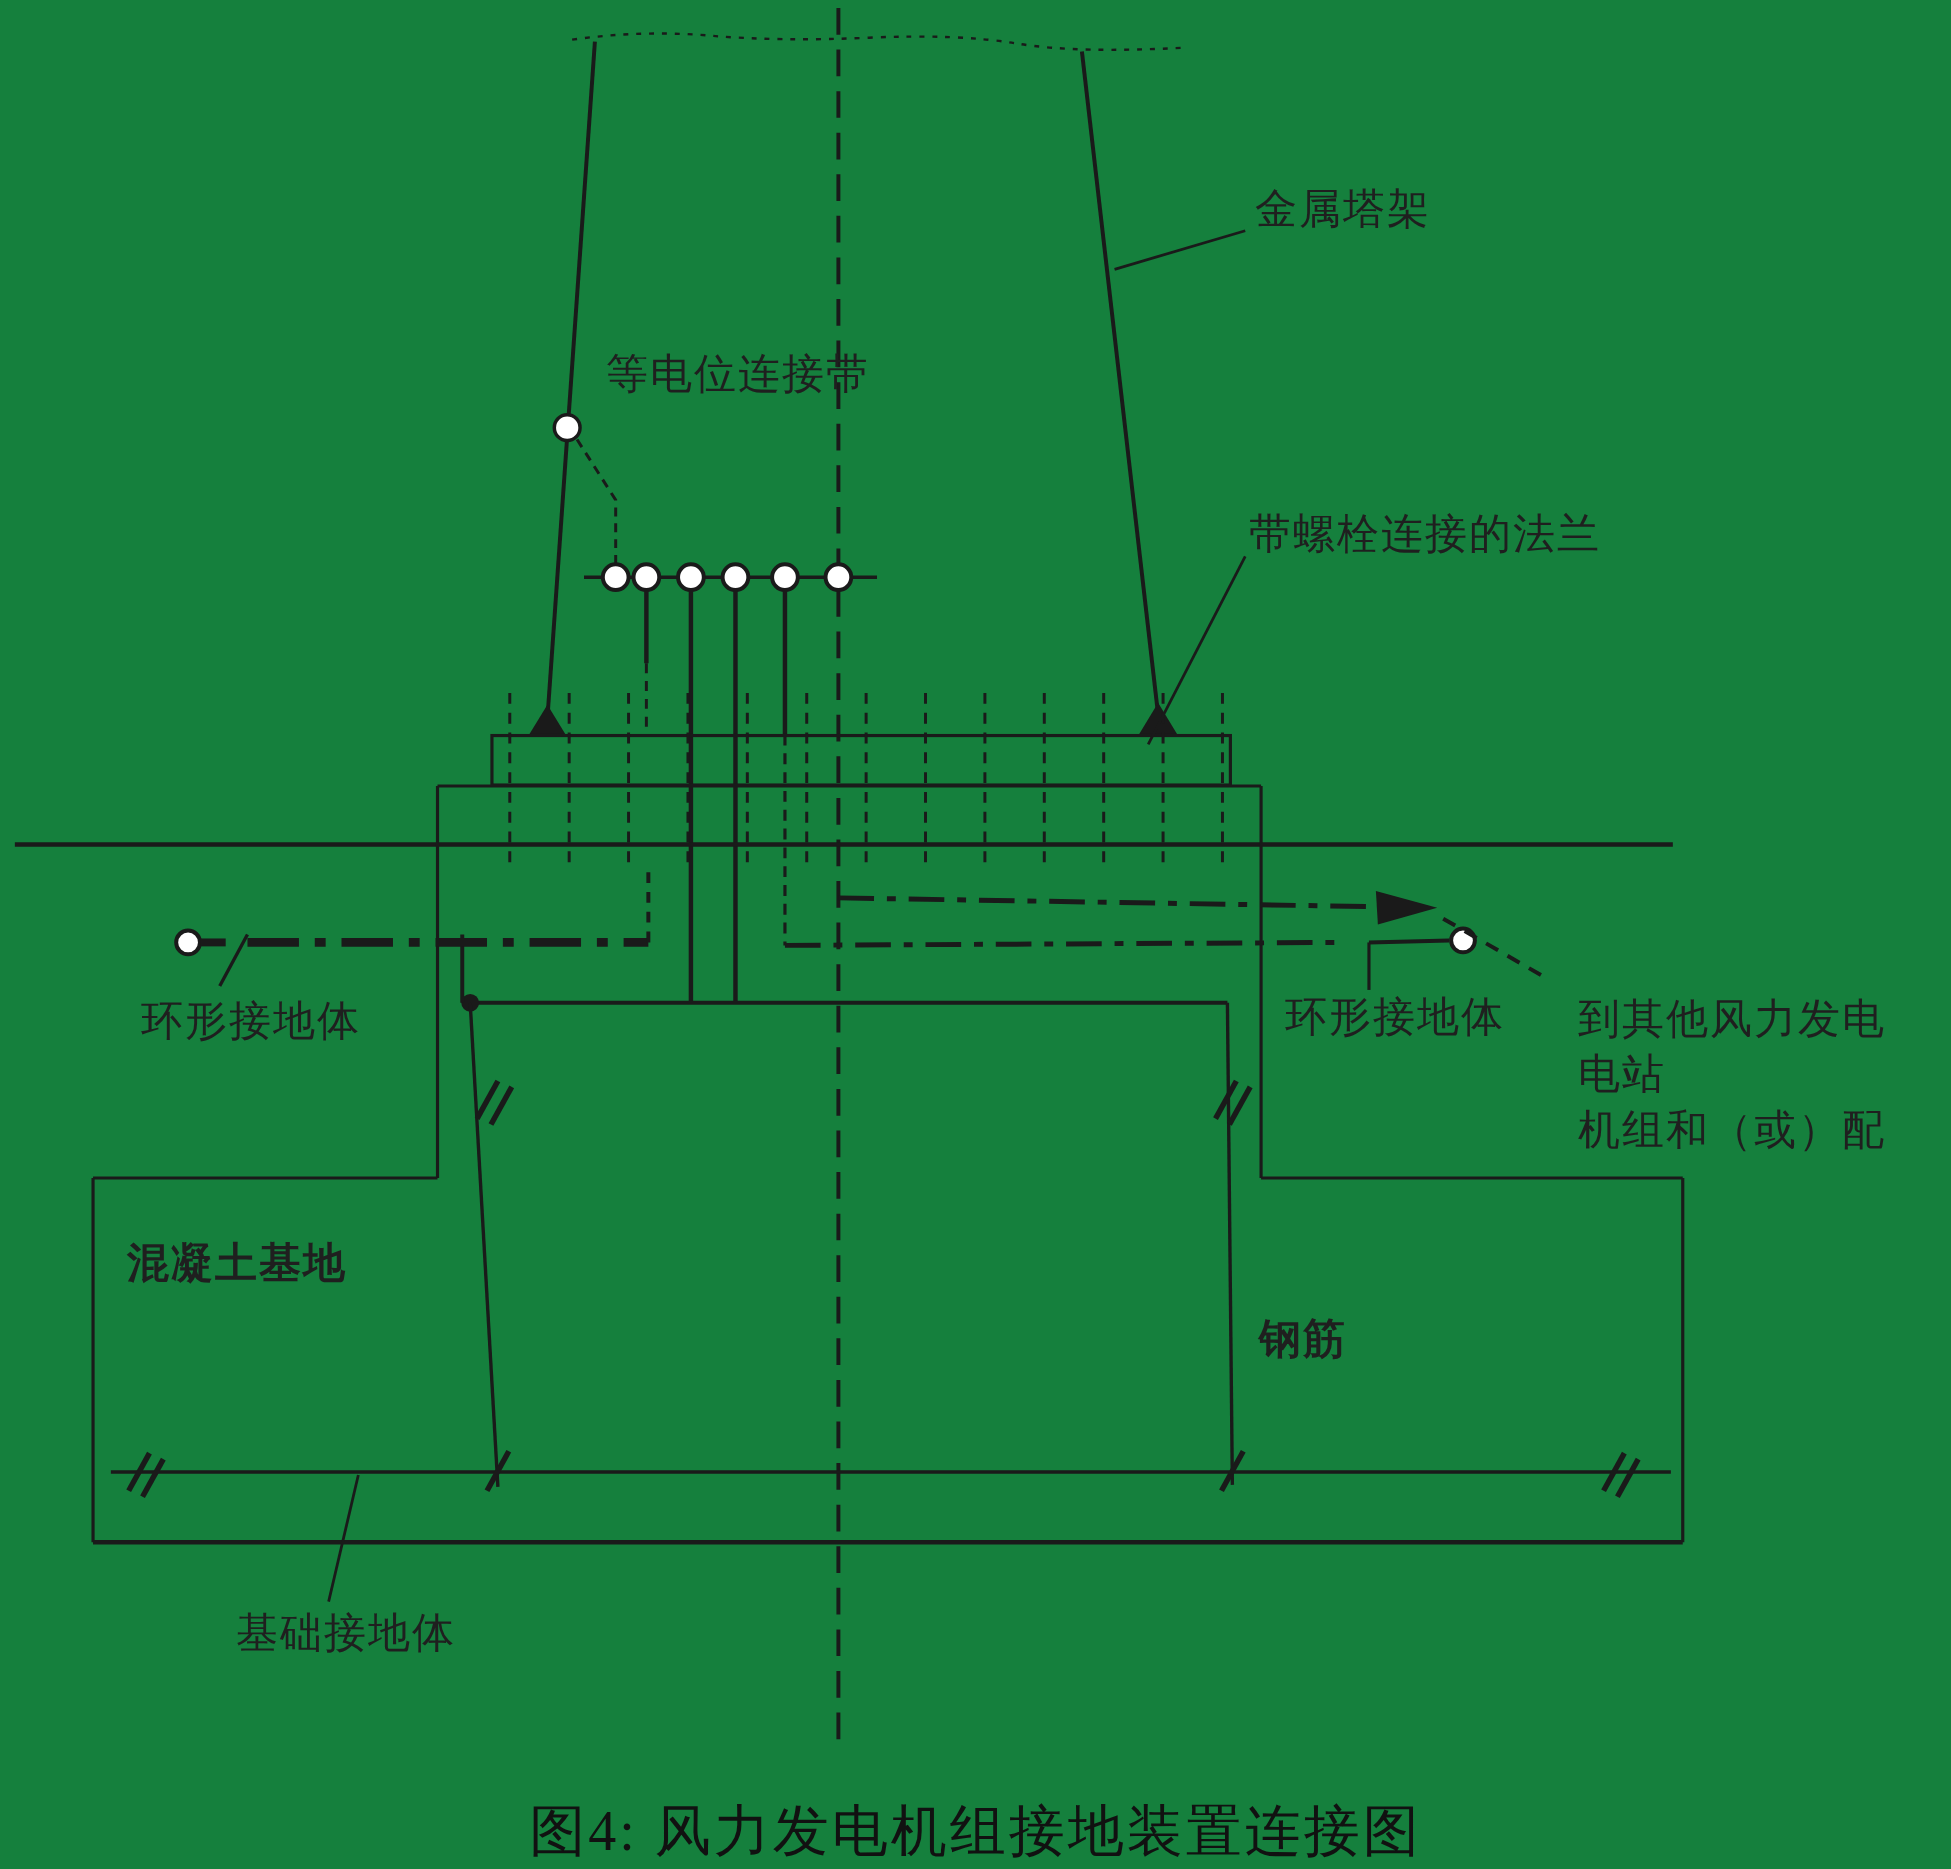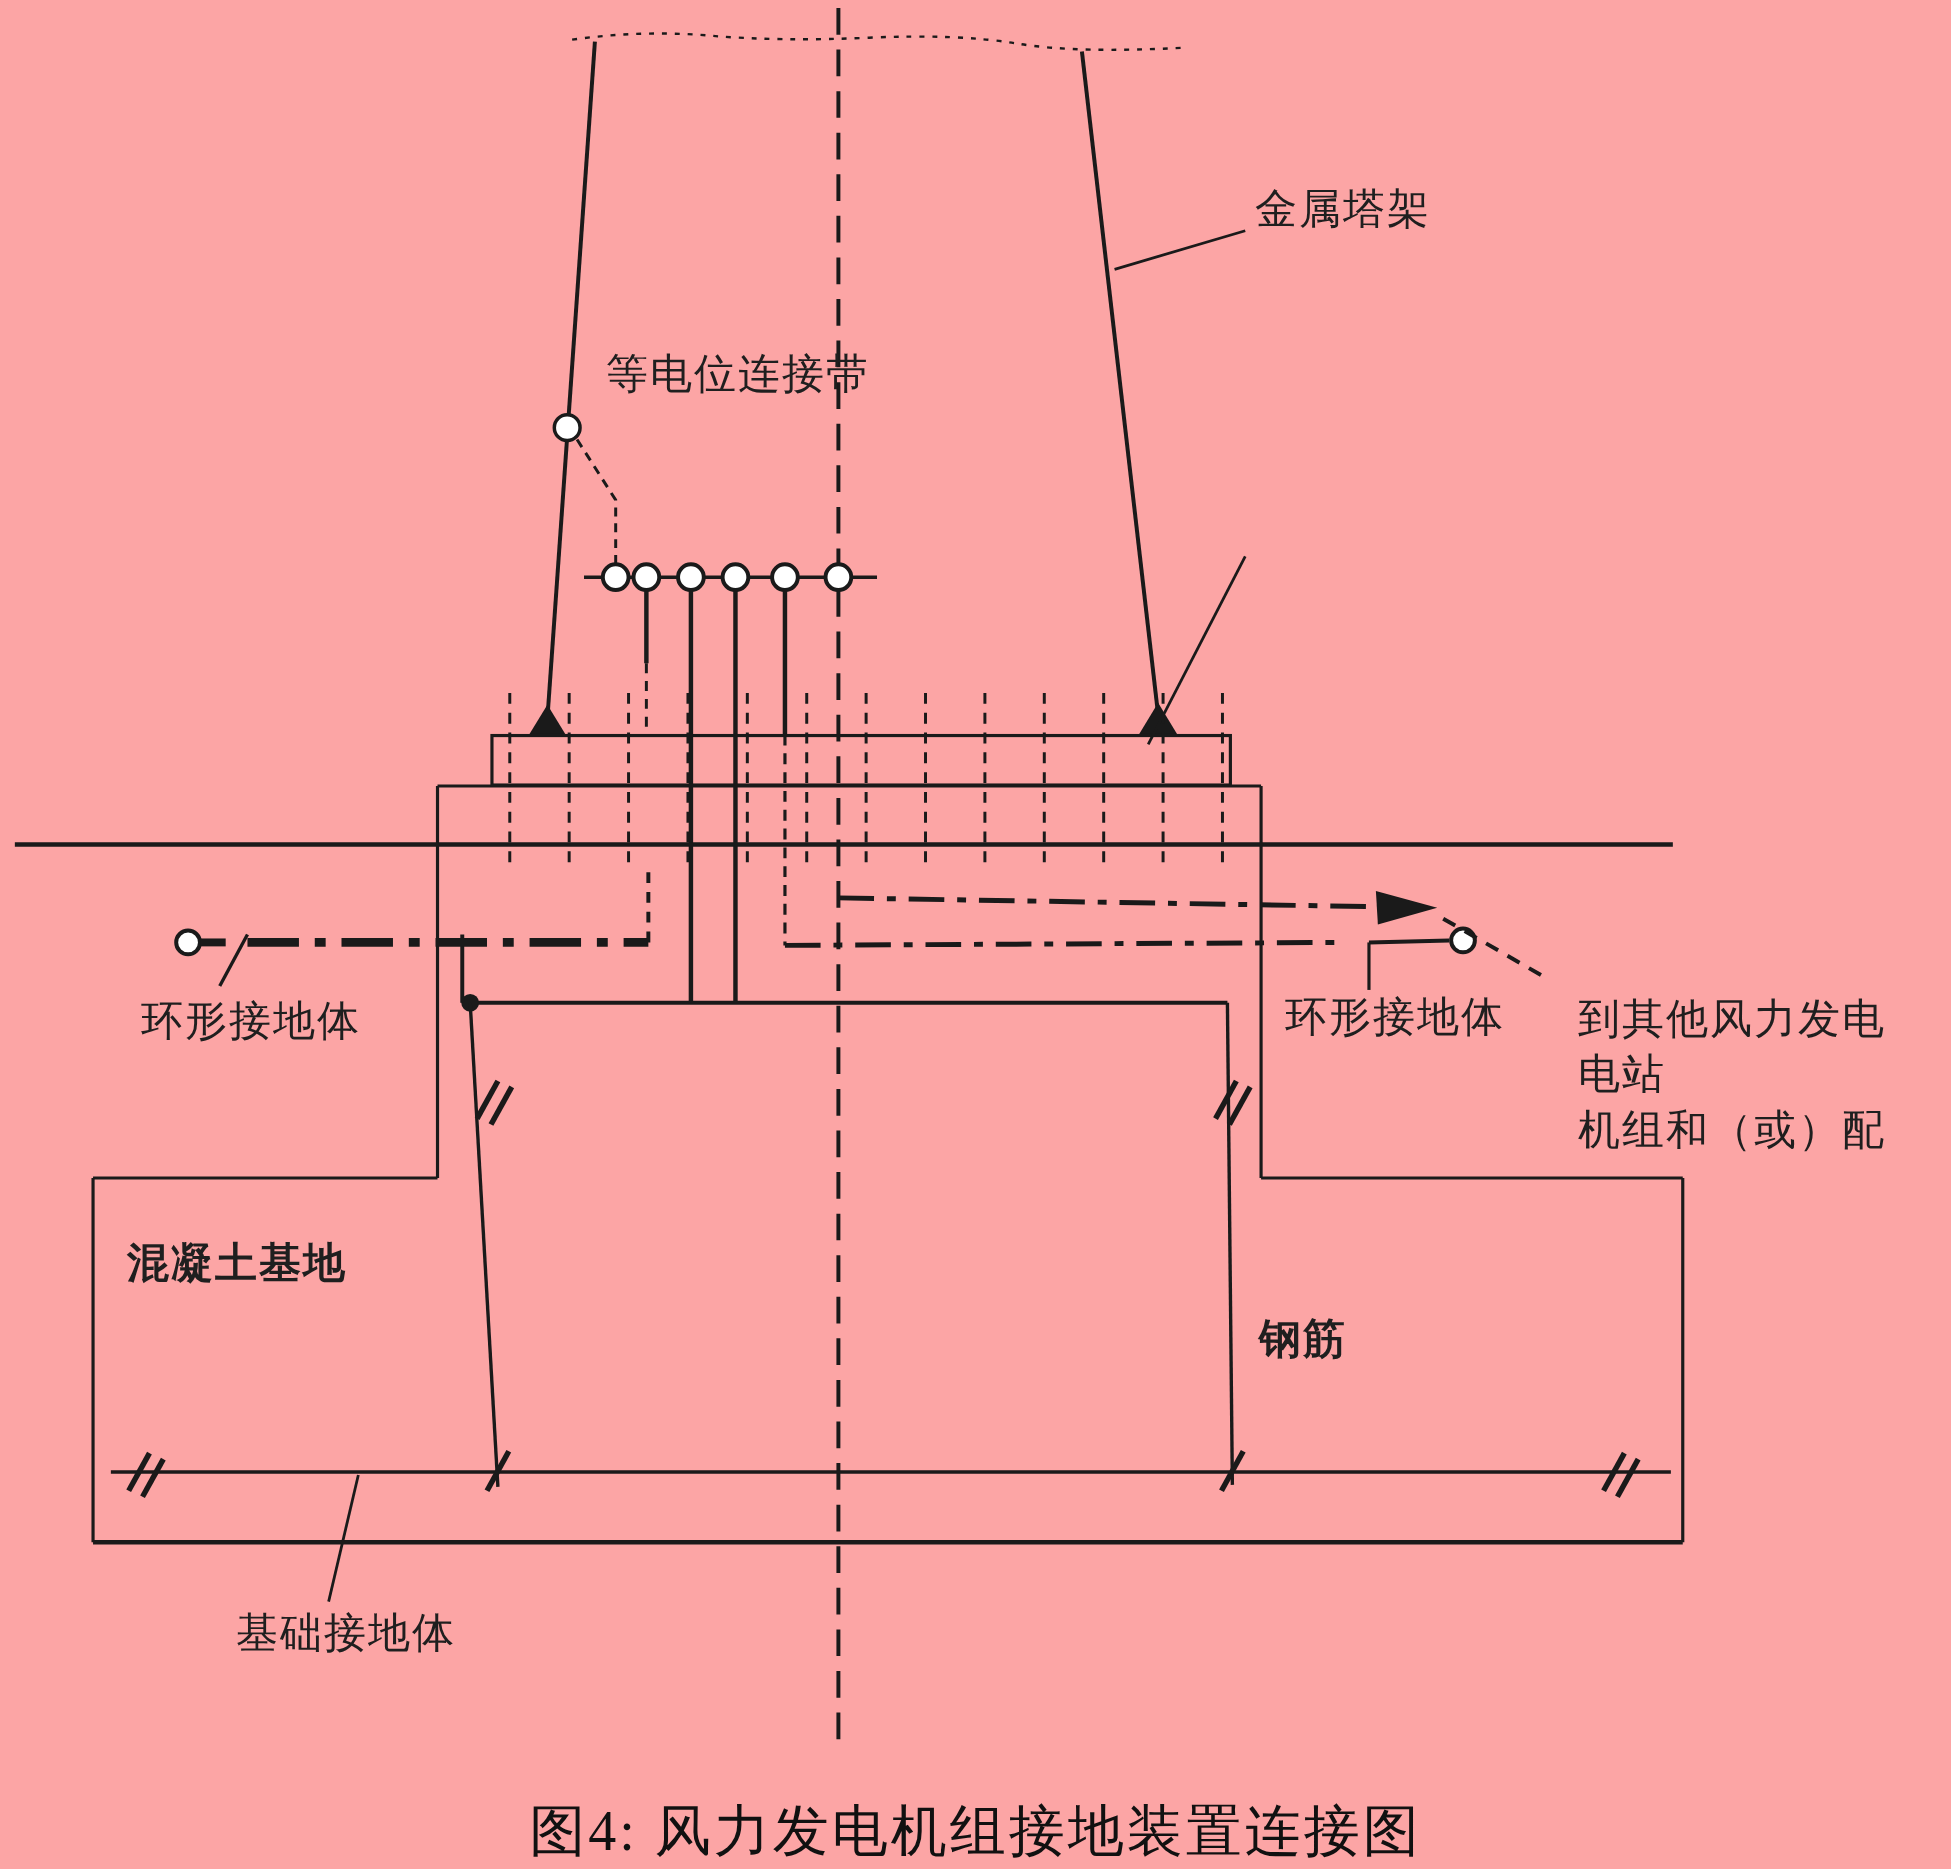"金属塔架" #stage { background: #fca5a5 -> #15803d }
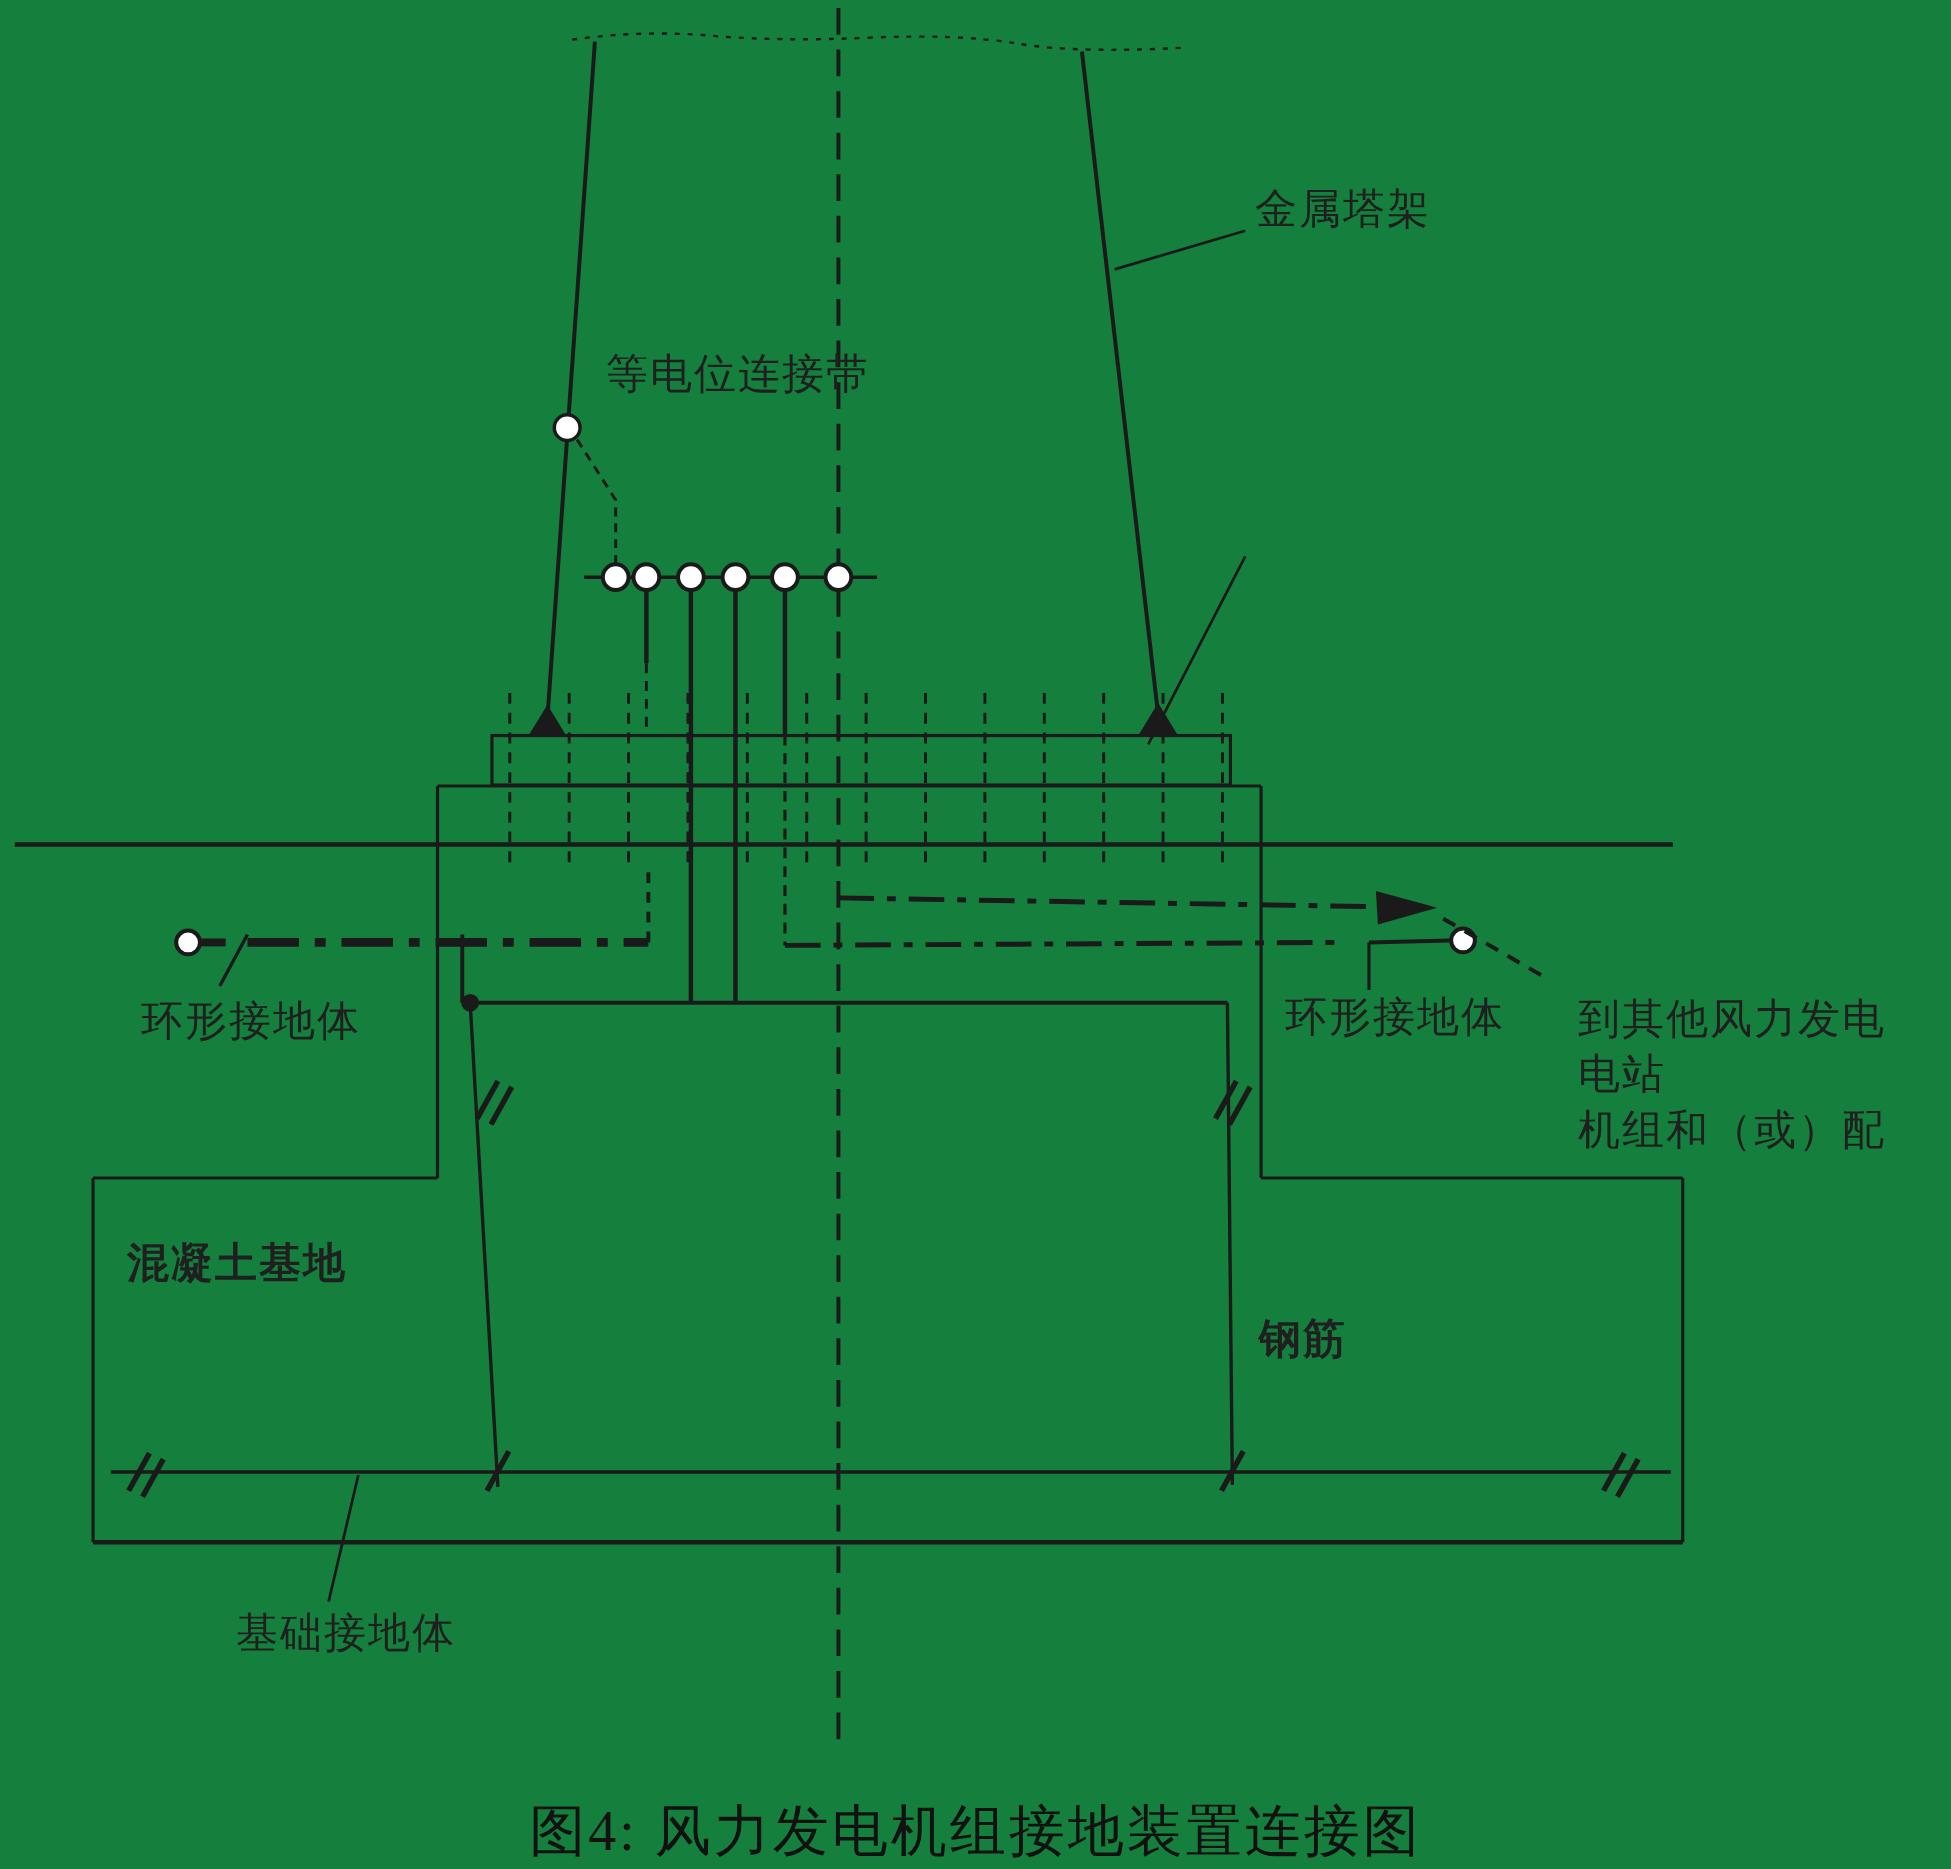"带螺栓连接的法兰" div.lbl { html: none -> <div>带螺栓连接的法兰</div> }
